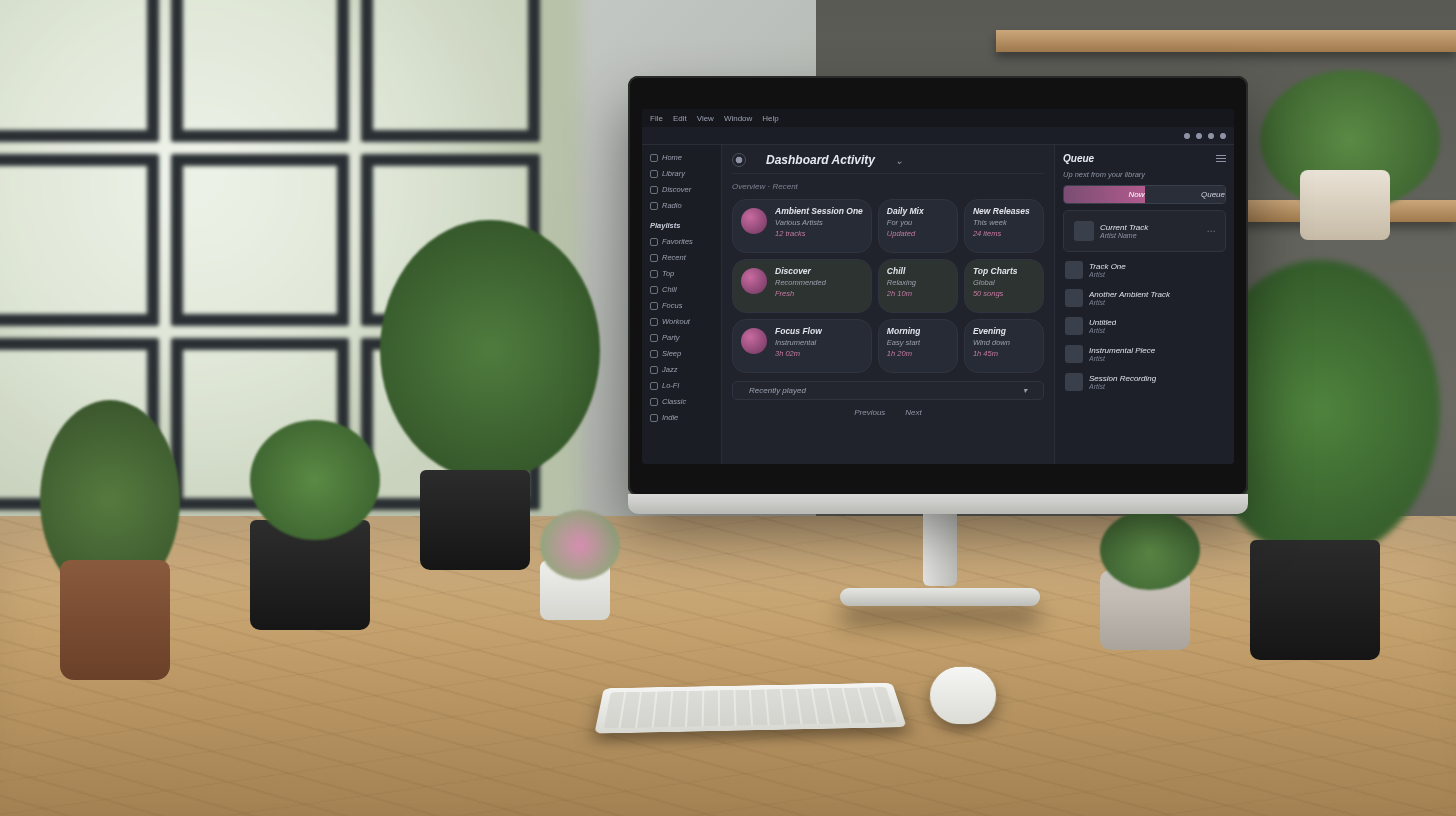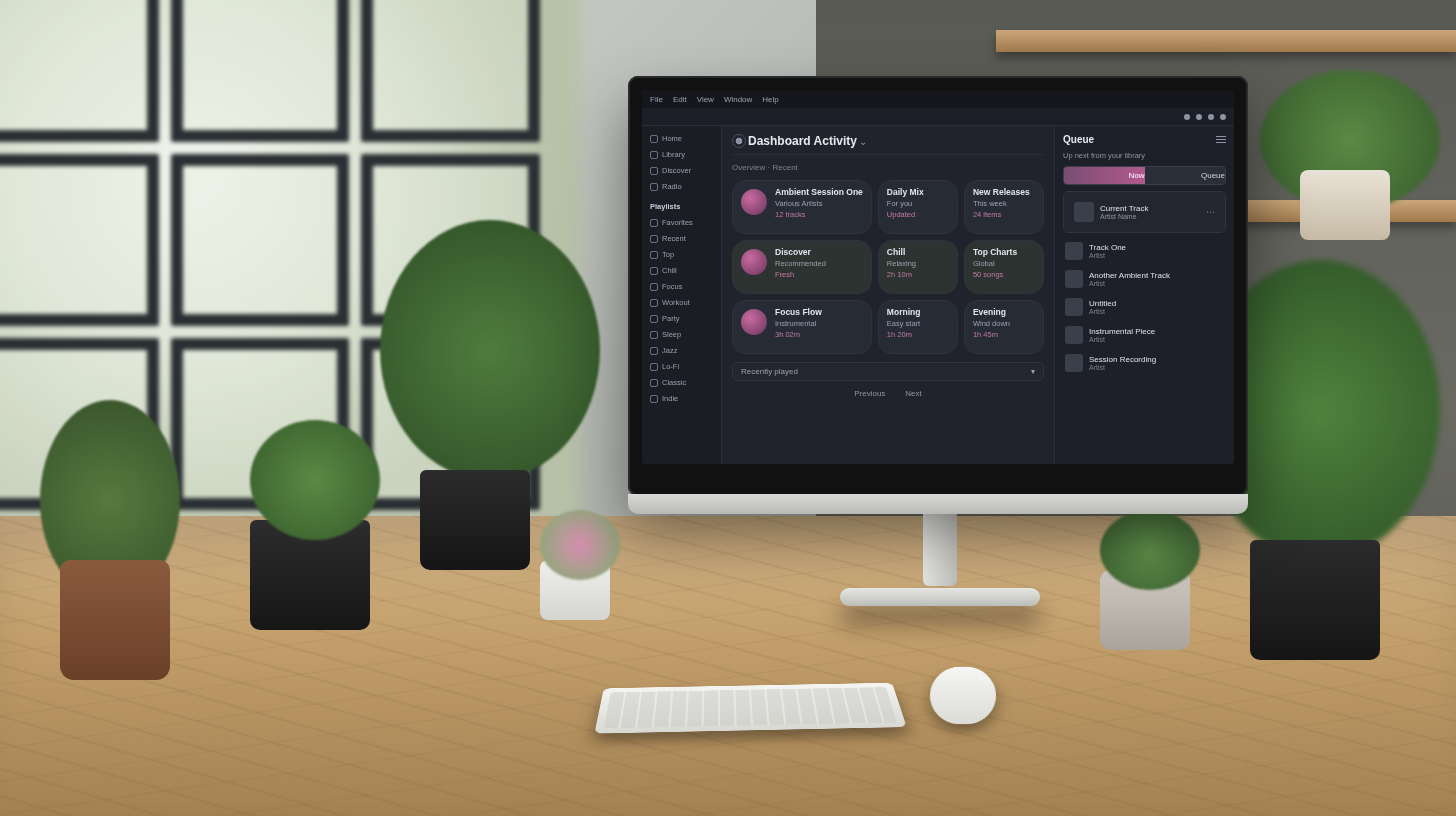"File" .screen { margin-top: none -> 19px }
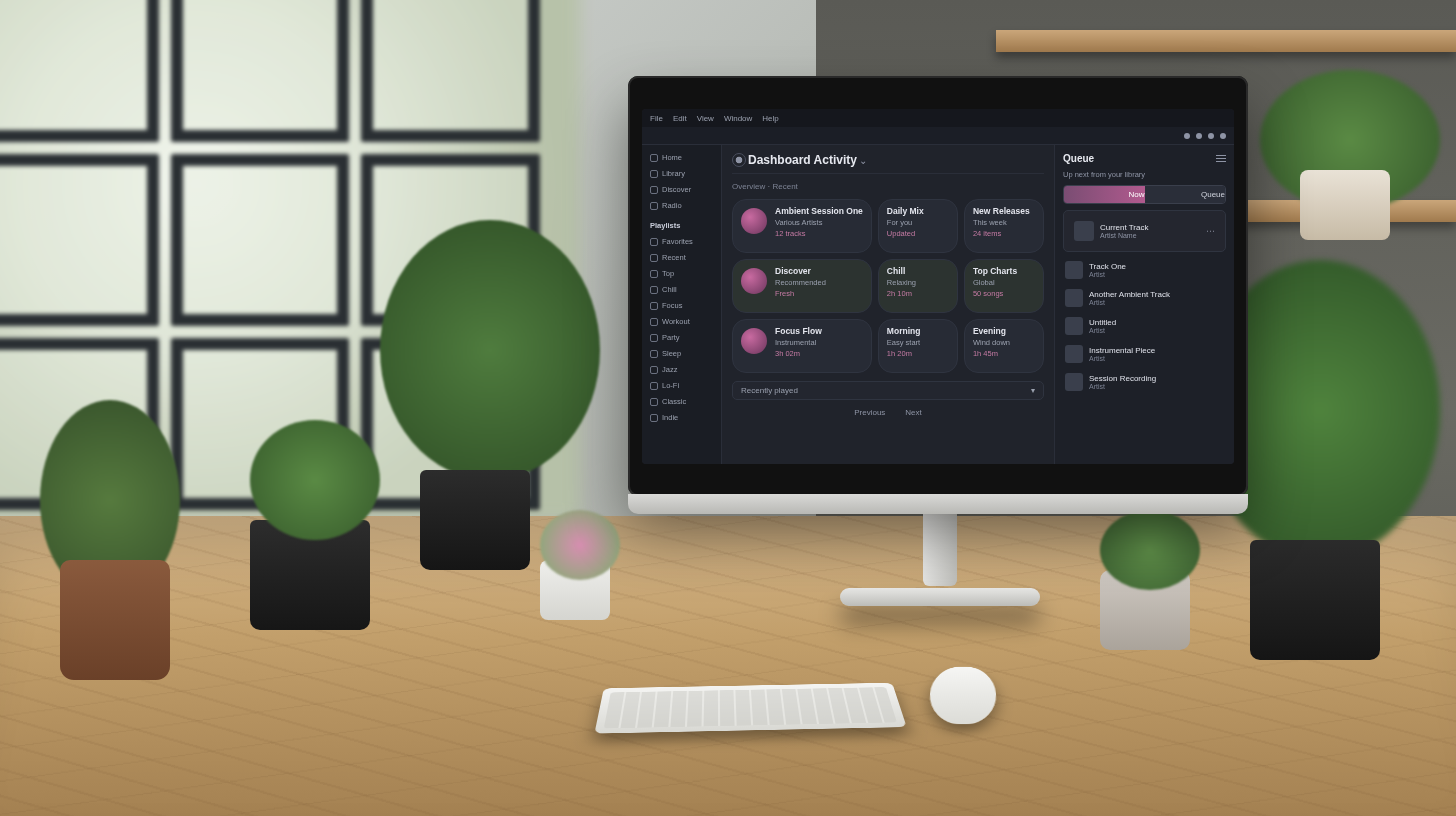"Home" .layout { font-style: none -> italic }
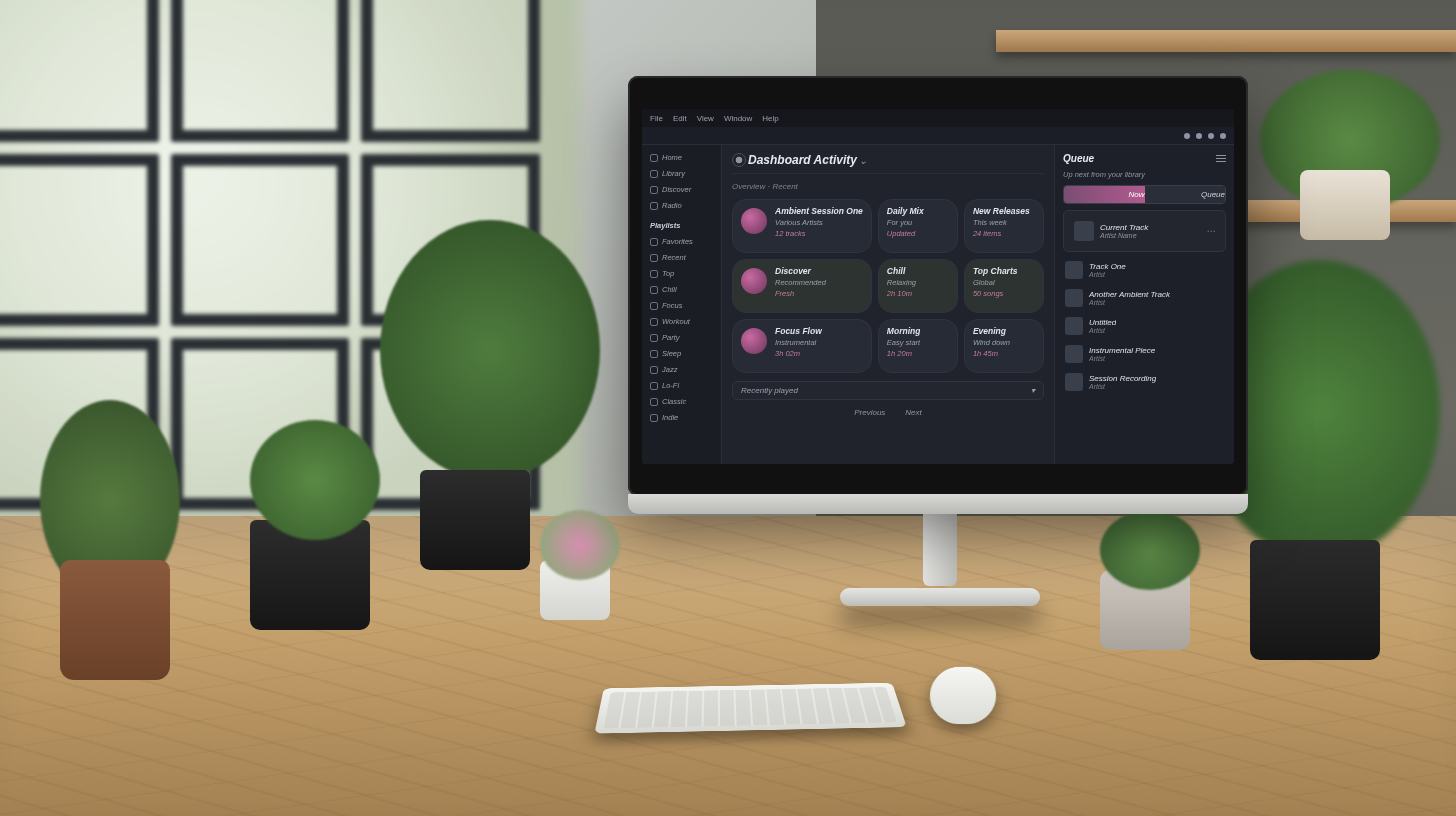"Dashboard Activity" .main-header { gap: 2px -> 20px }
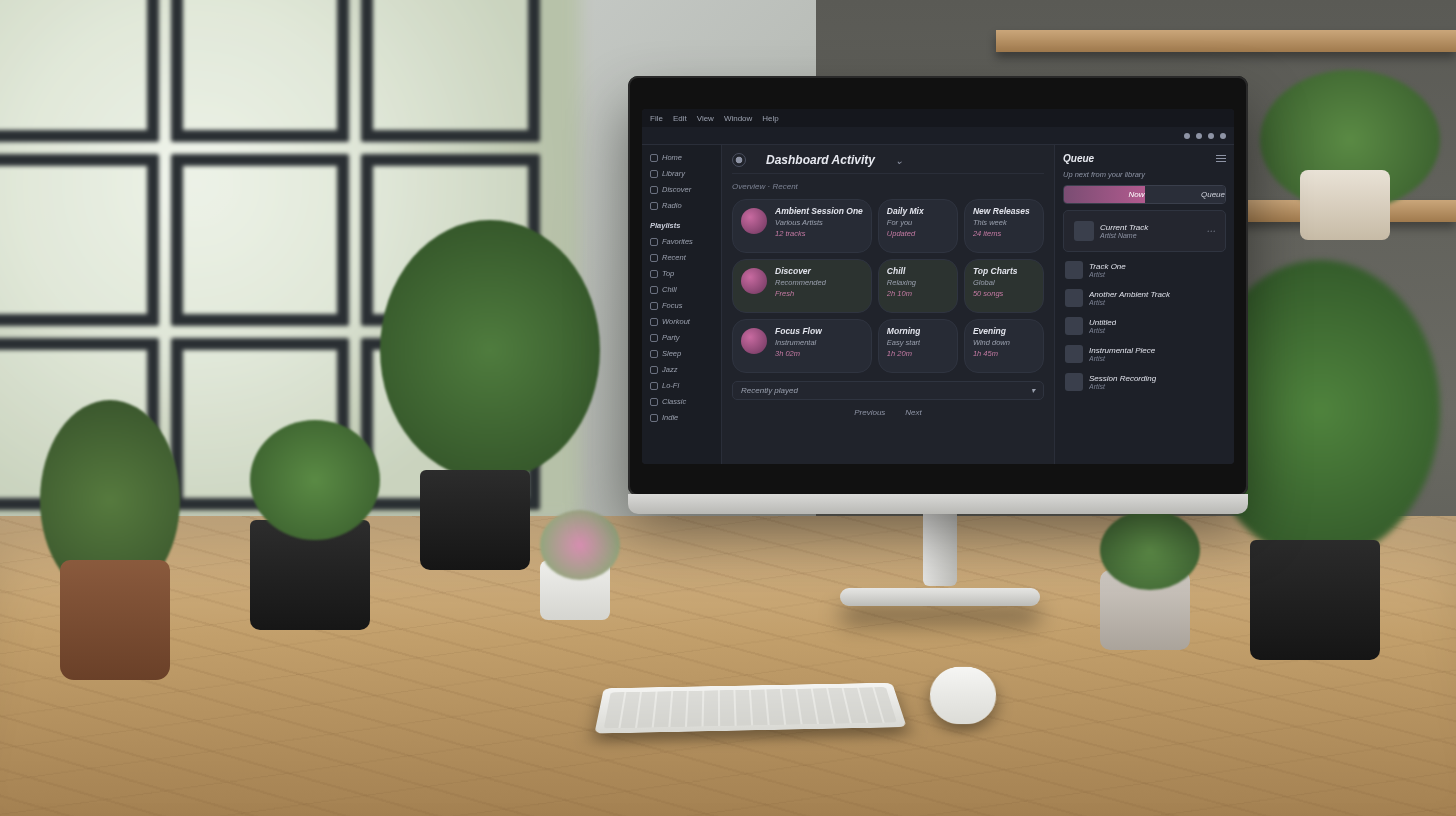"Recently played" .footer-bar { padding: 4px 8px -> 4px 16px }
